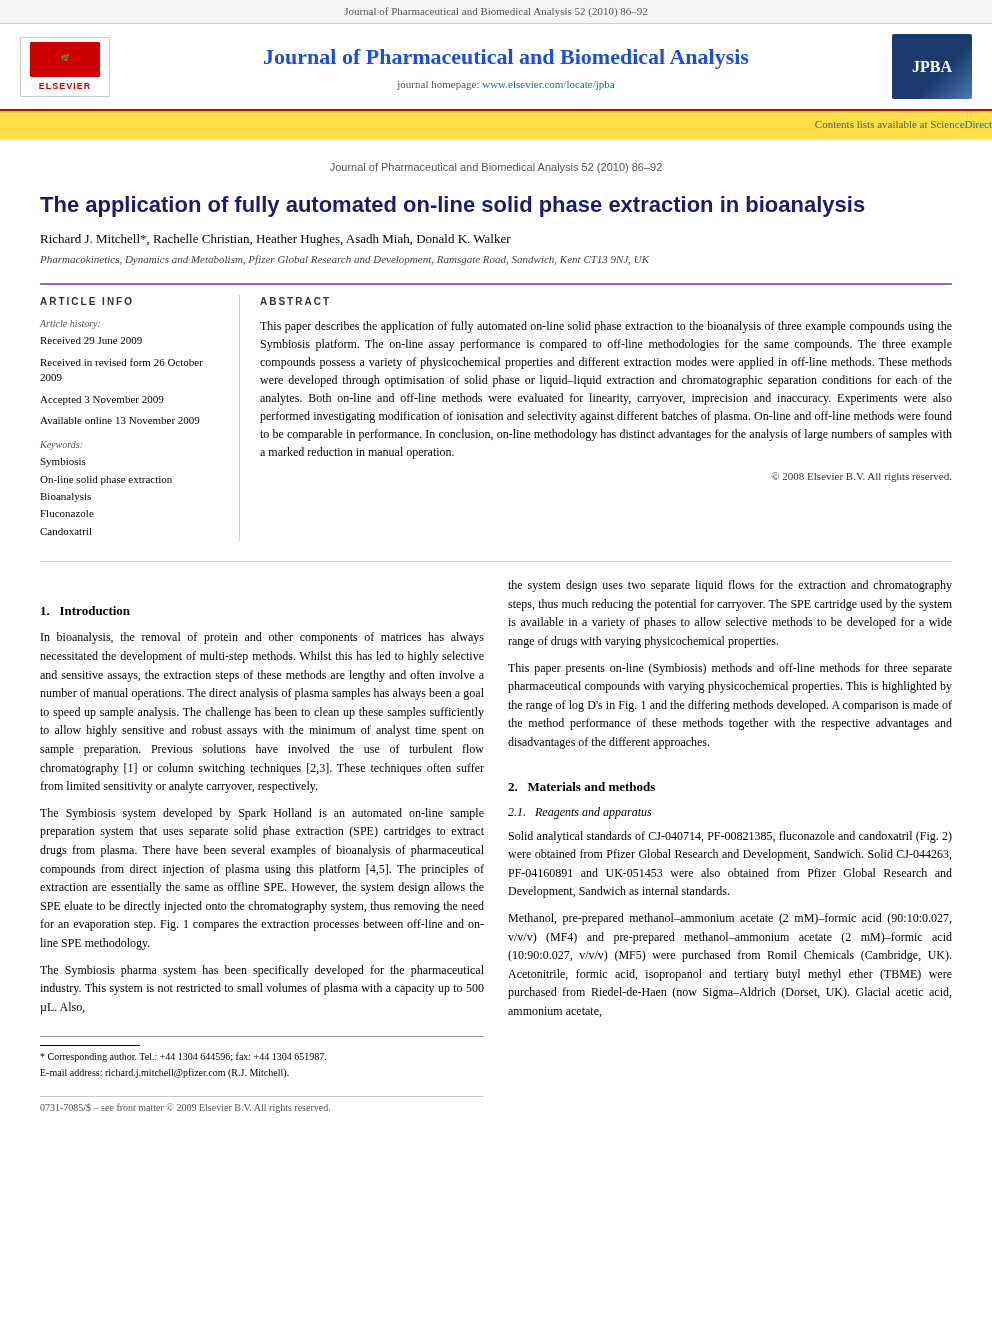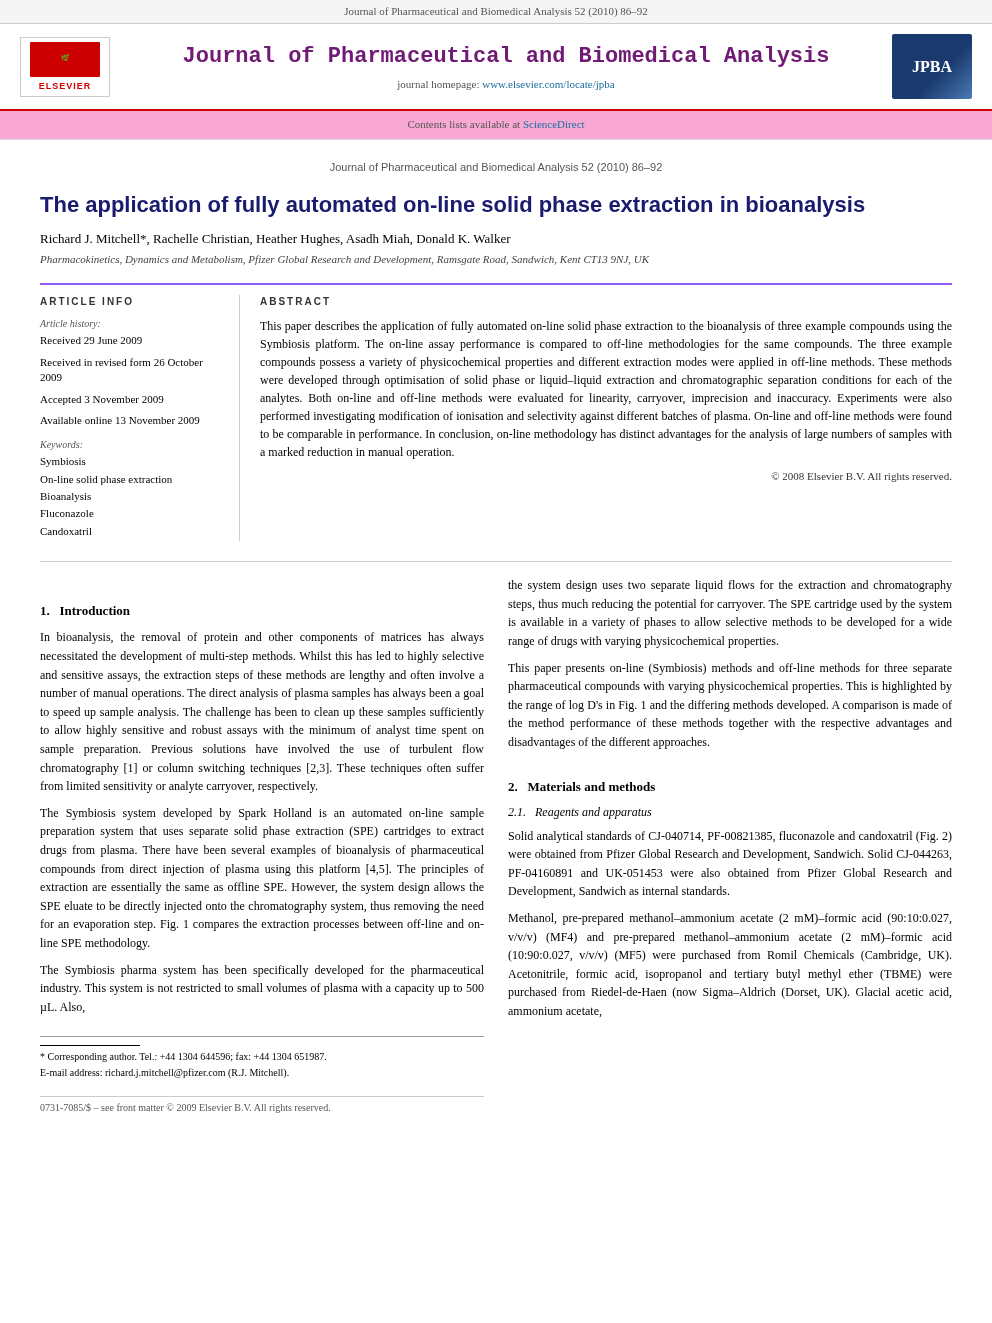"Journal of Pharmaceutical and Biomedical Analysis" .journal-header .journal-name { color: #701a75 -> #1d4ed8; font-family: Liberation Mono, monospace -> Liberation Serif, serif }
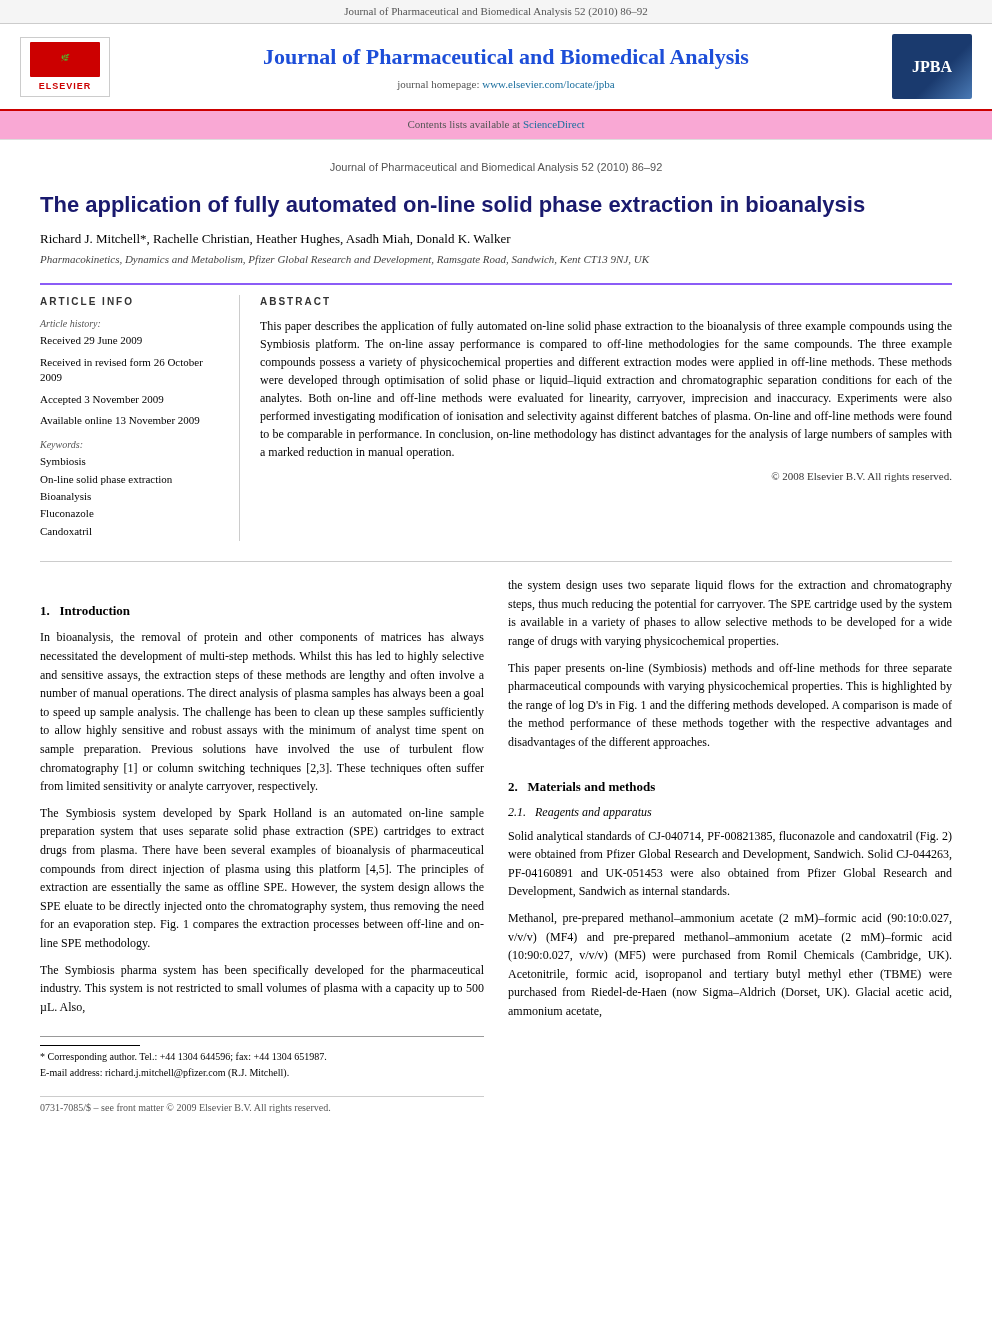"Contents lists available at" .contents-line { background: #f9a8d4 -> #fde047; text-align: center -> right }
